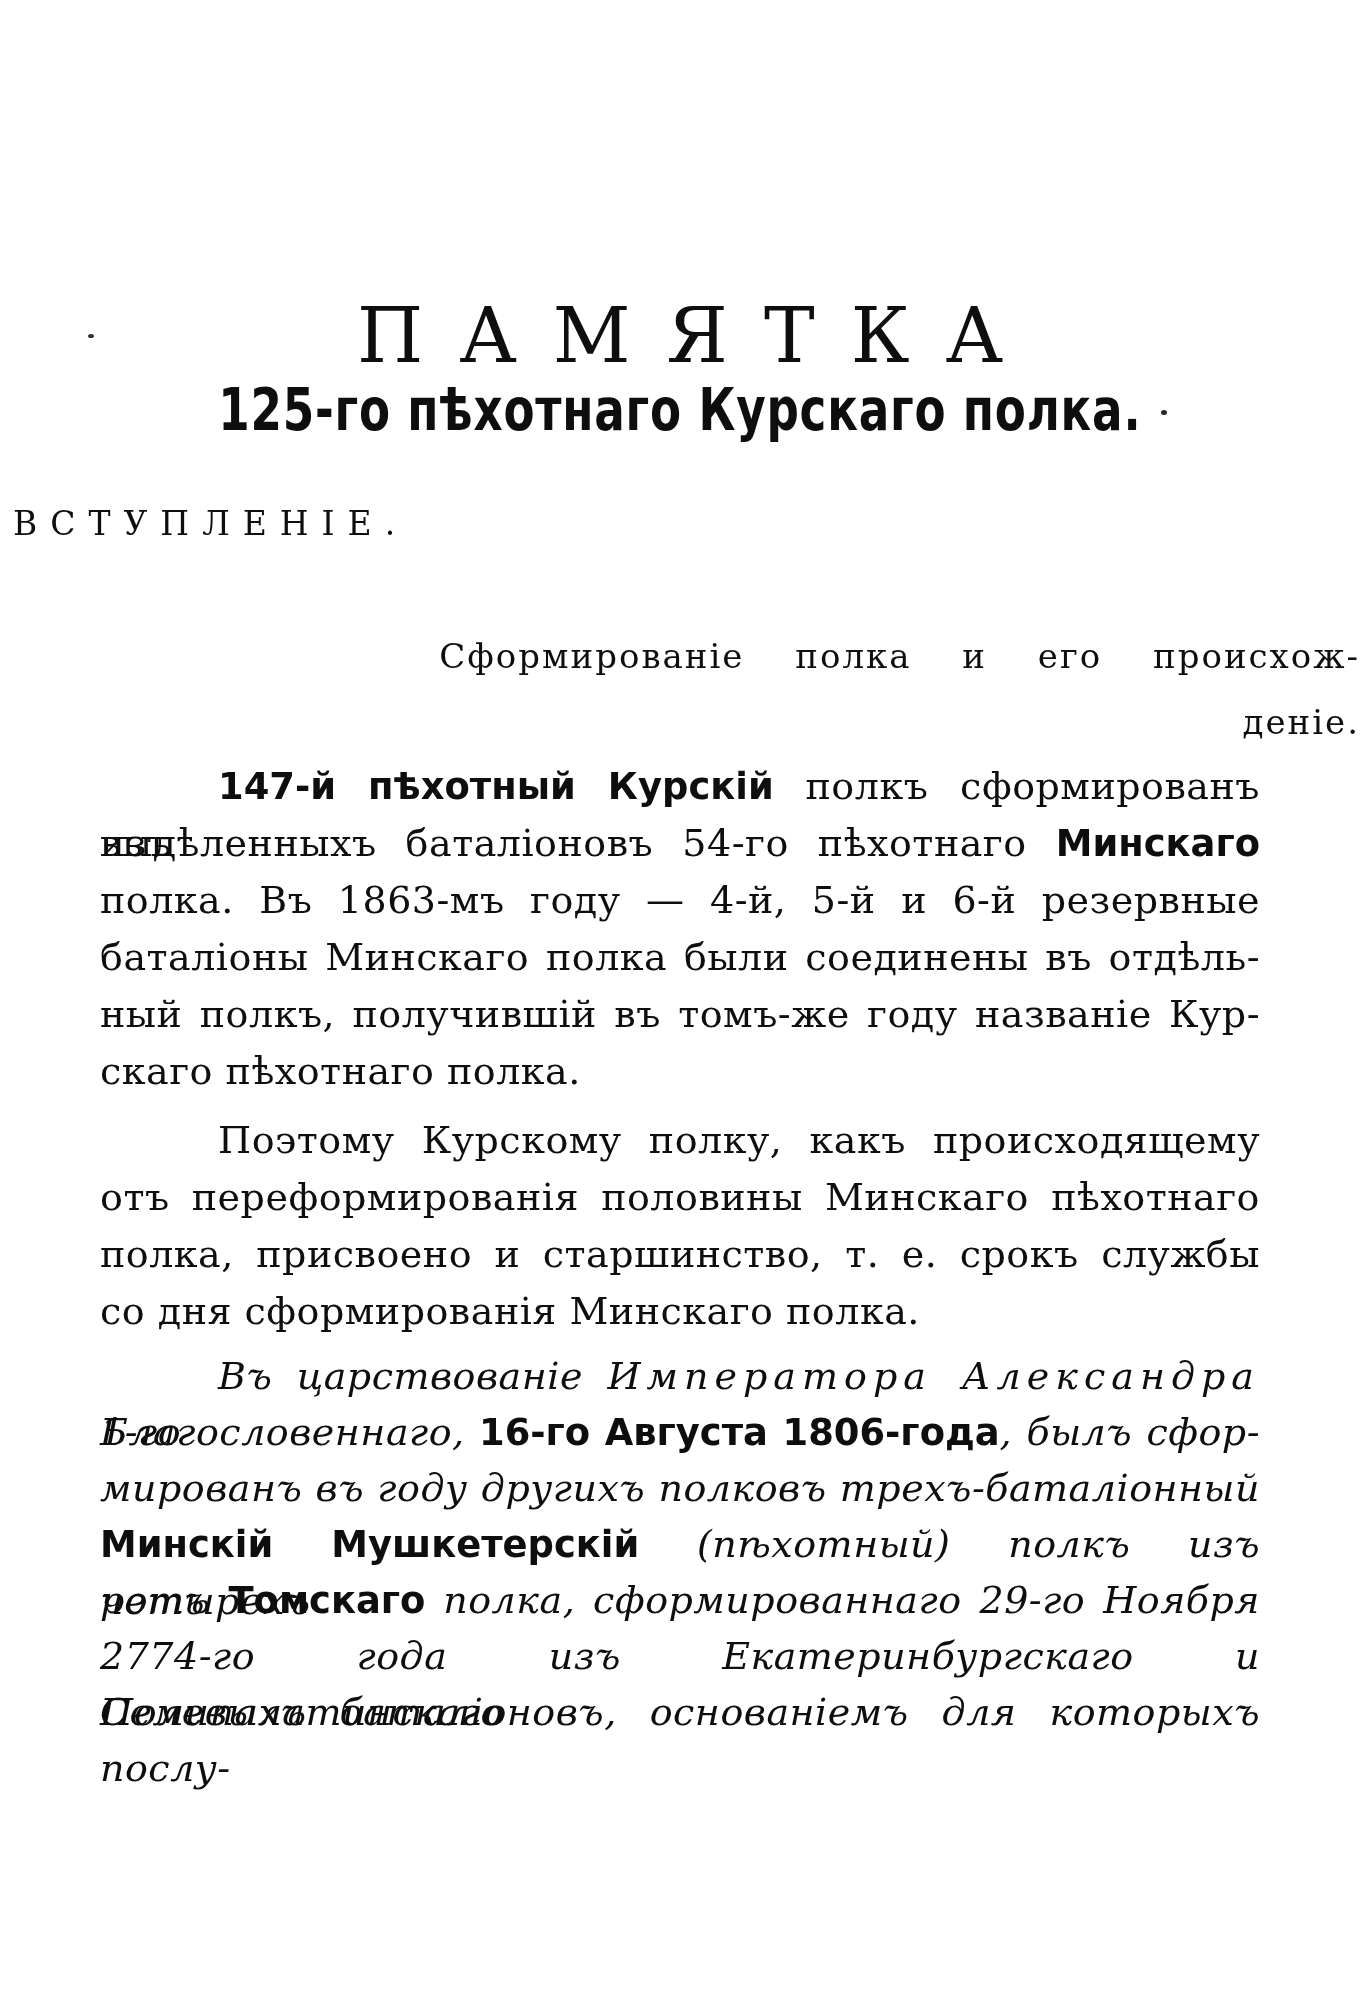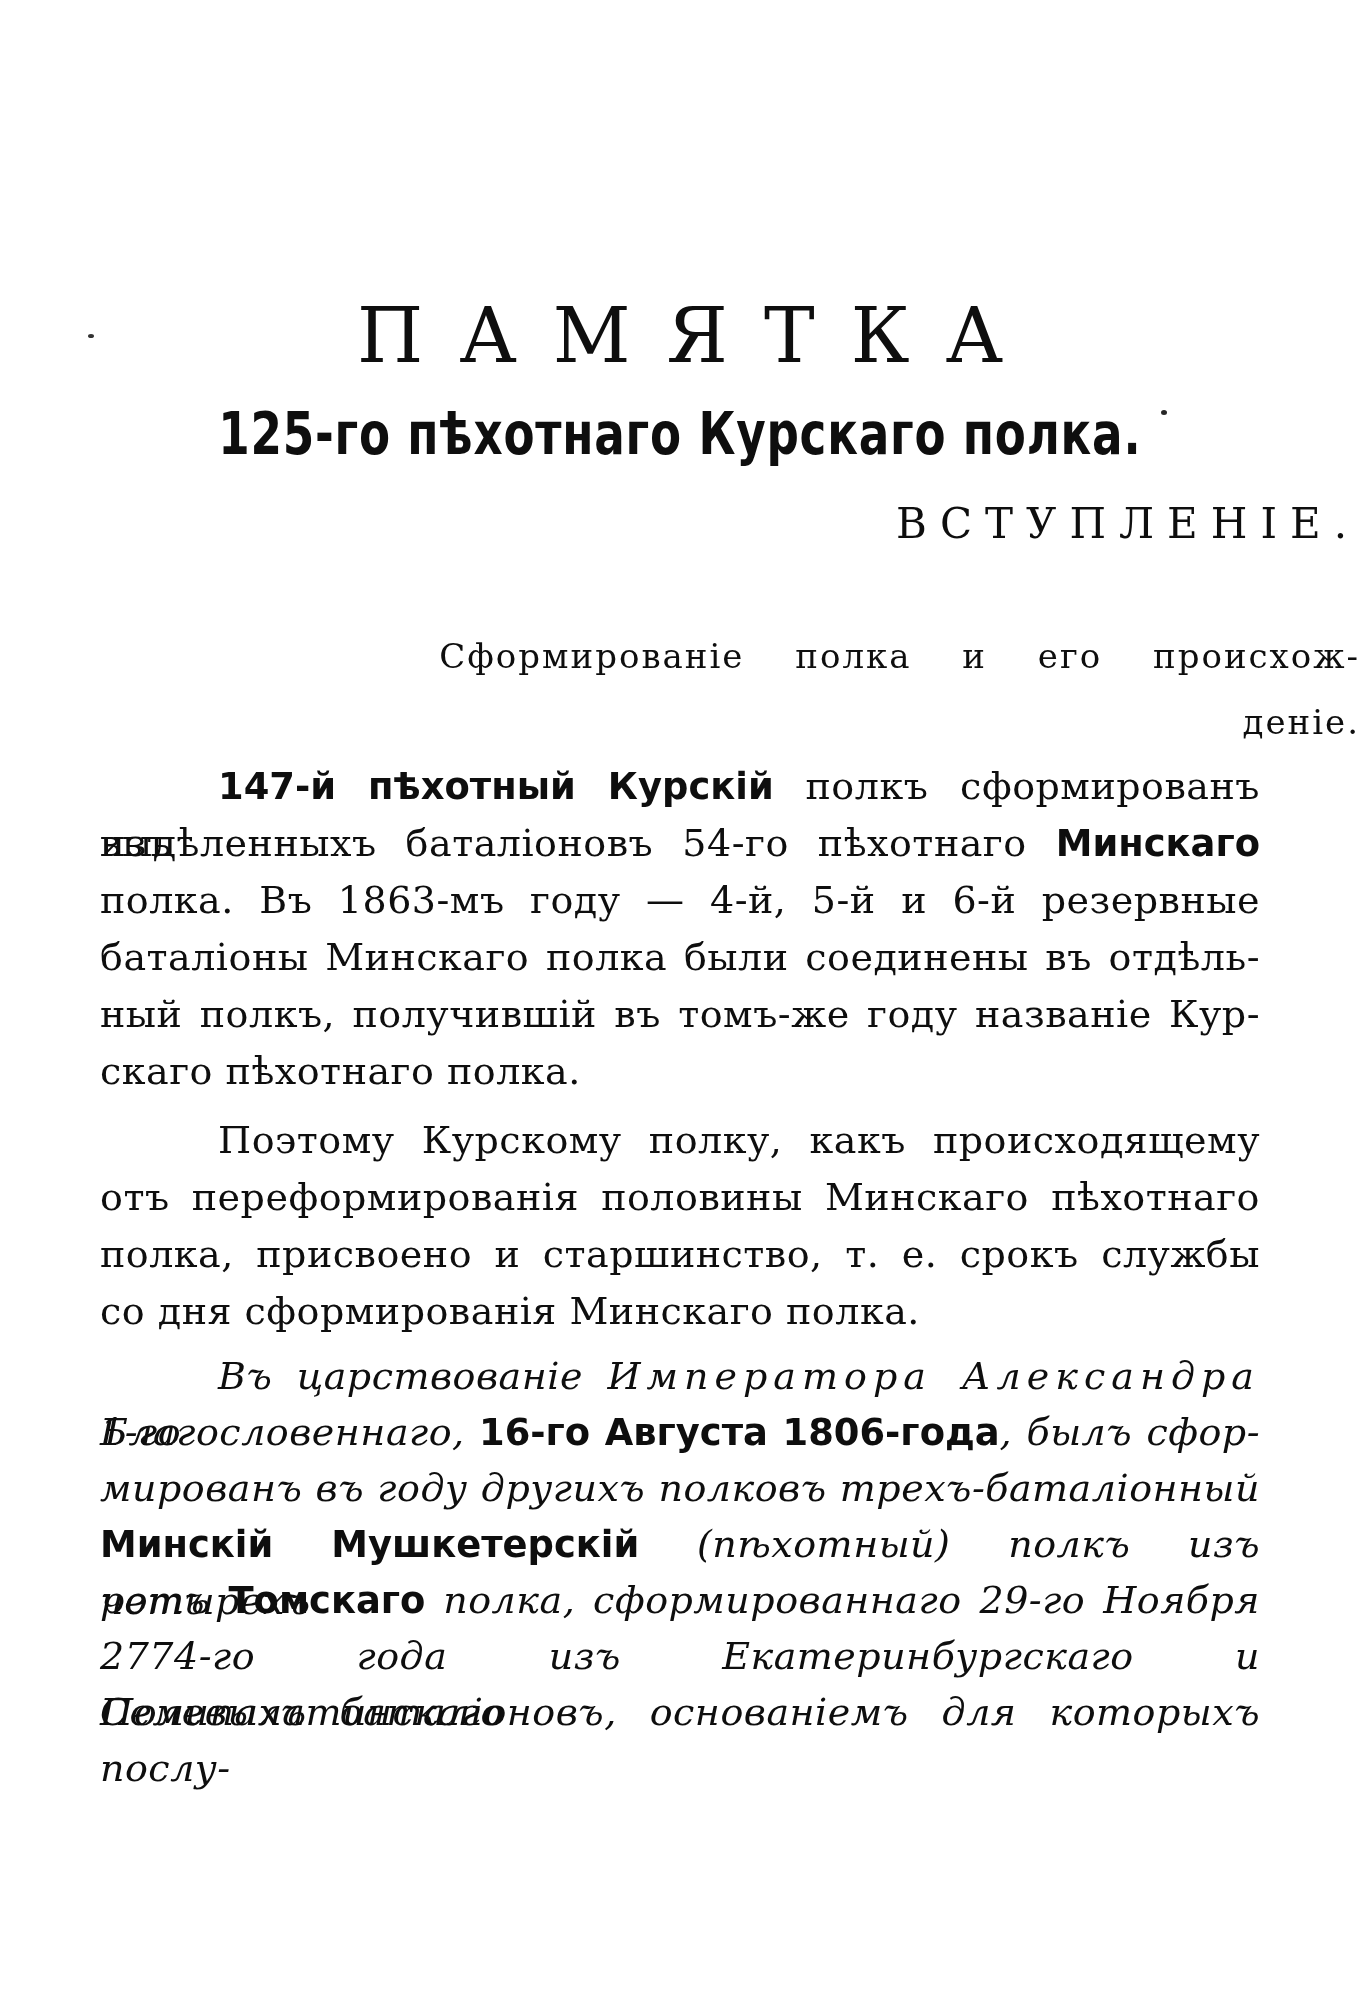"125-го пѣхотнаго Курскаго полка." .subtitle { top: 397px -> 373px }
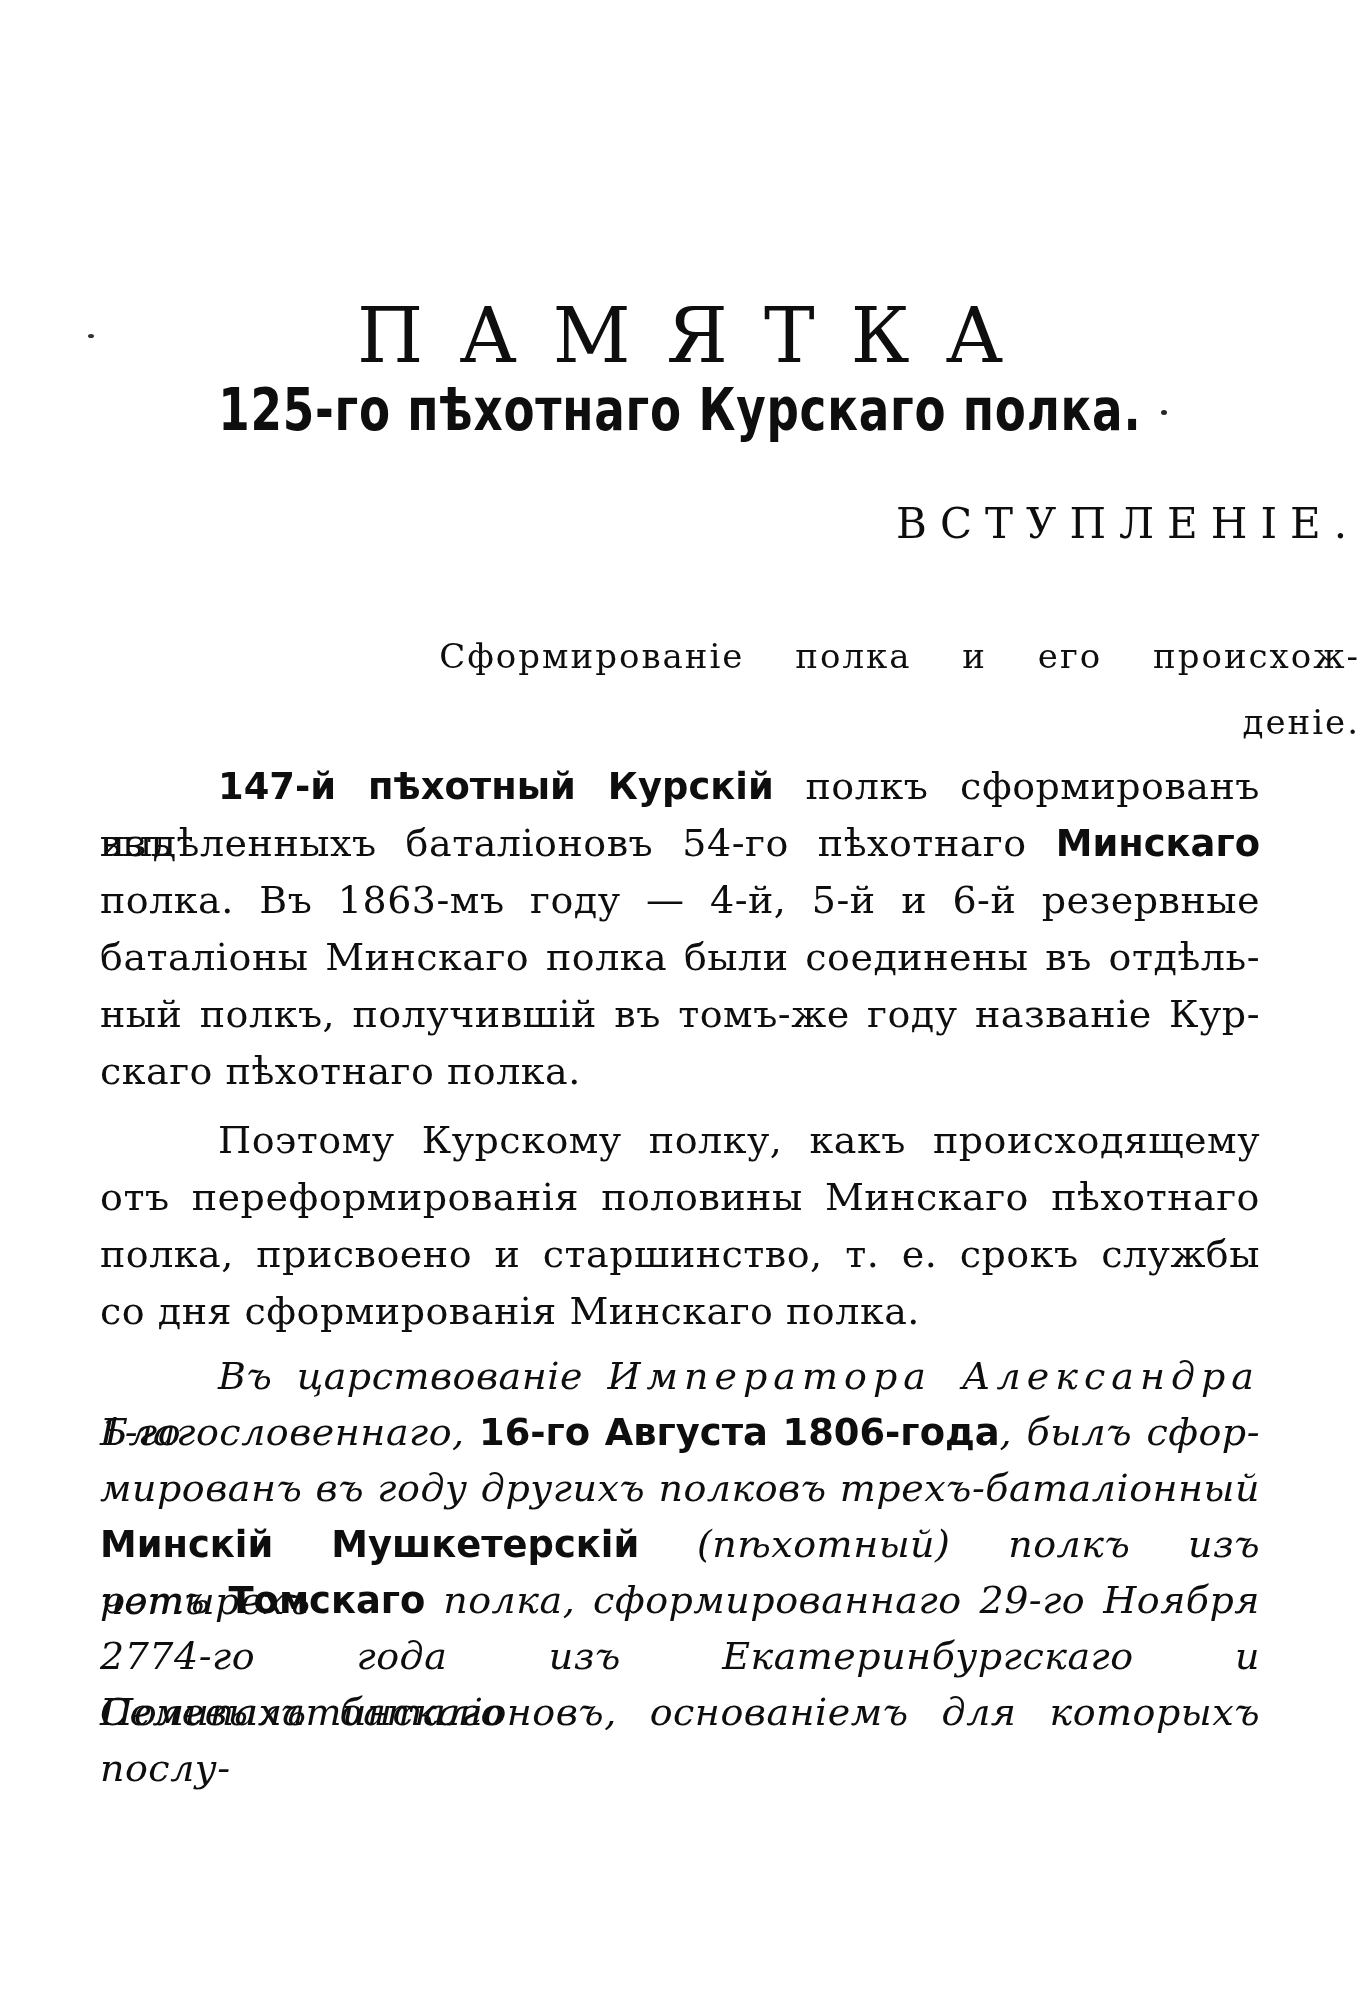"ВСТУПЛЕНІЕ." .section-label { font-size: 42px -> 33px; text-align: right -> left }
